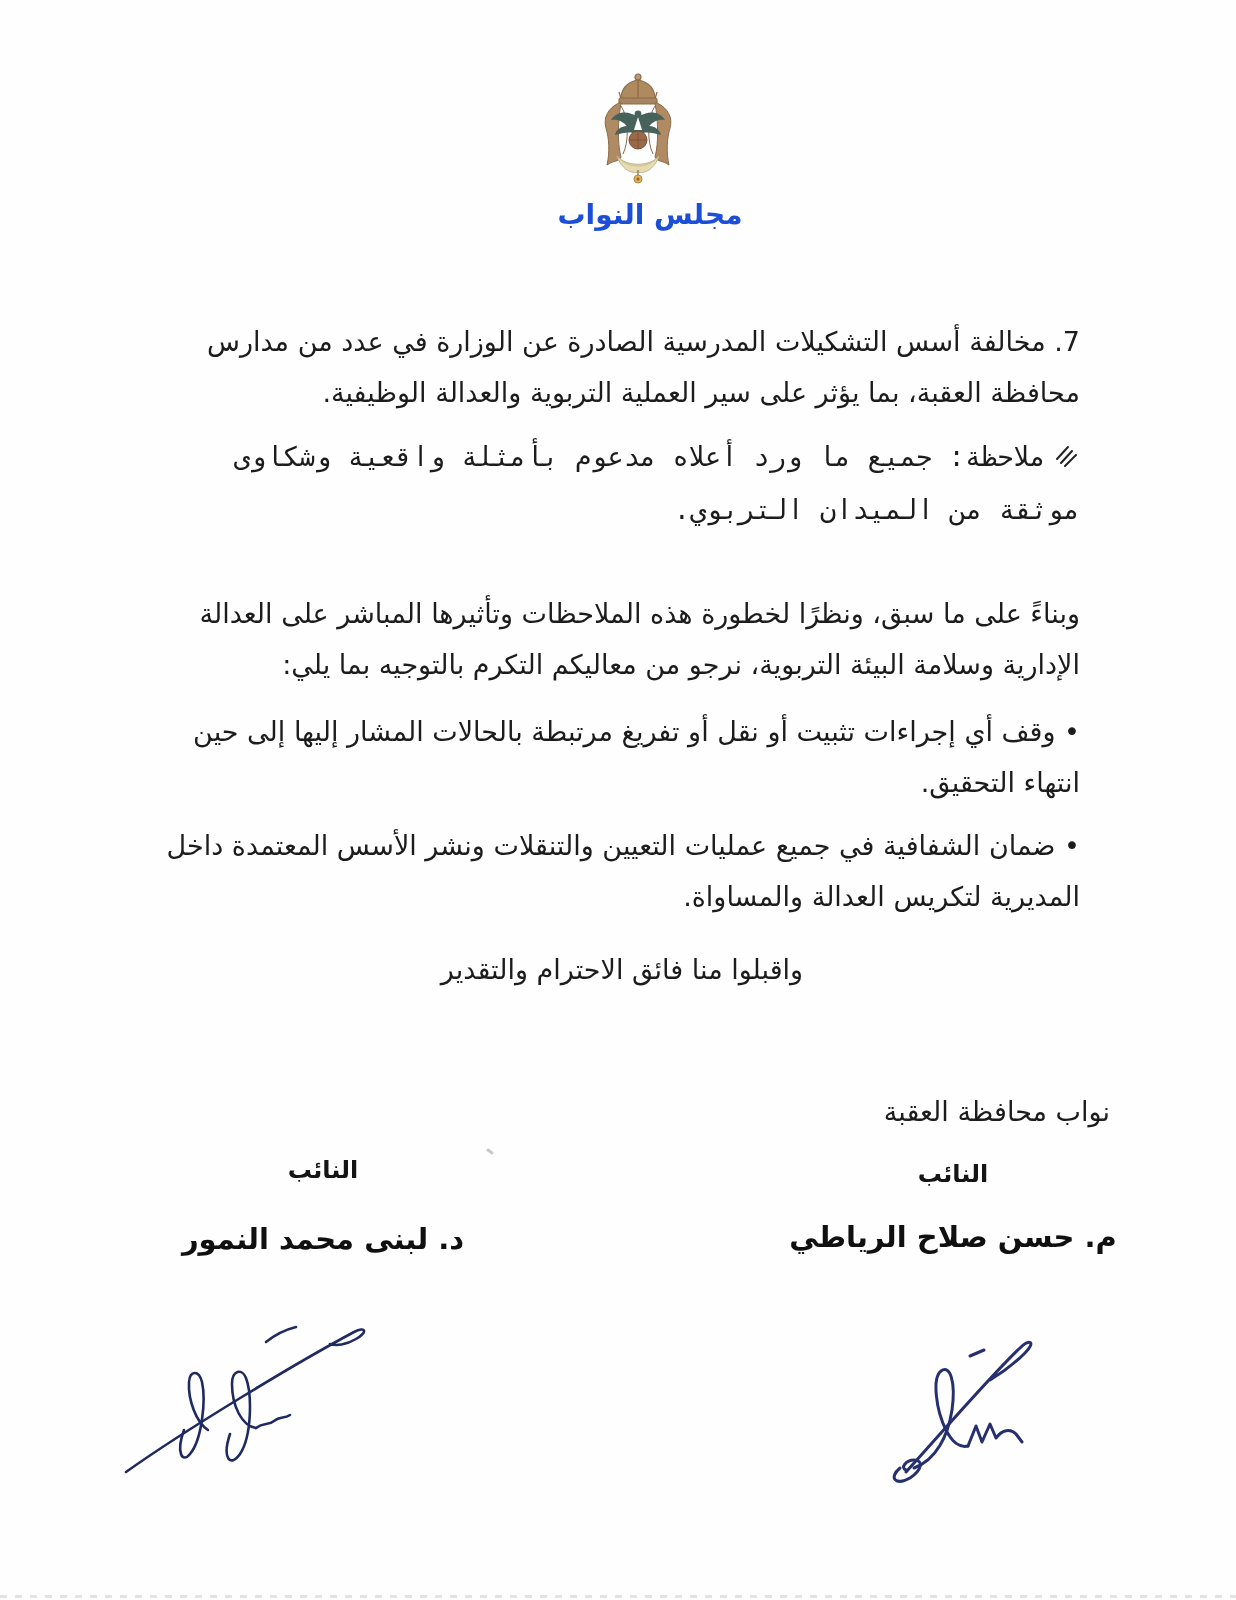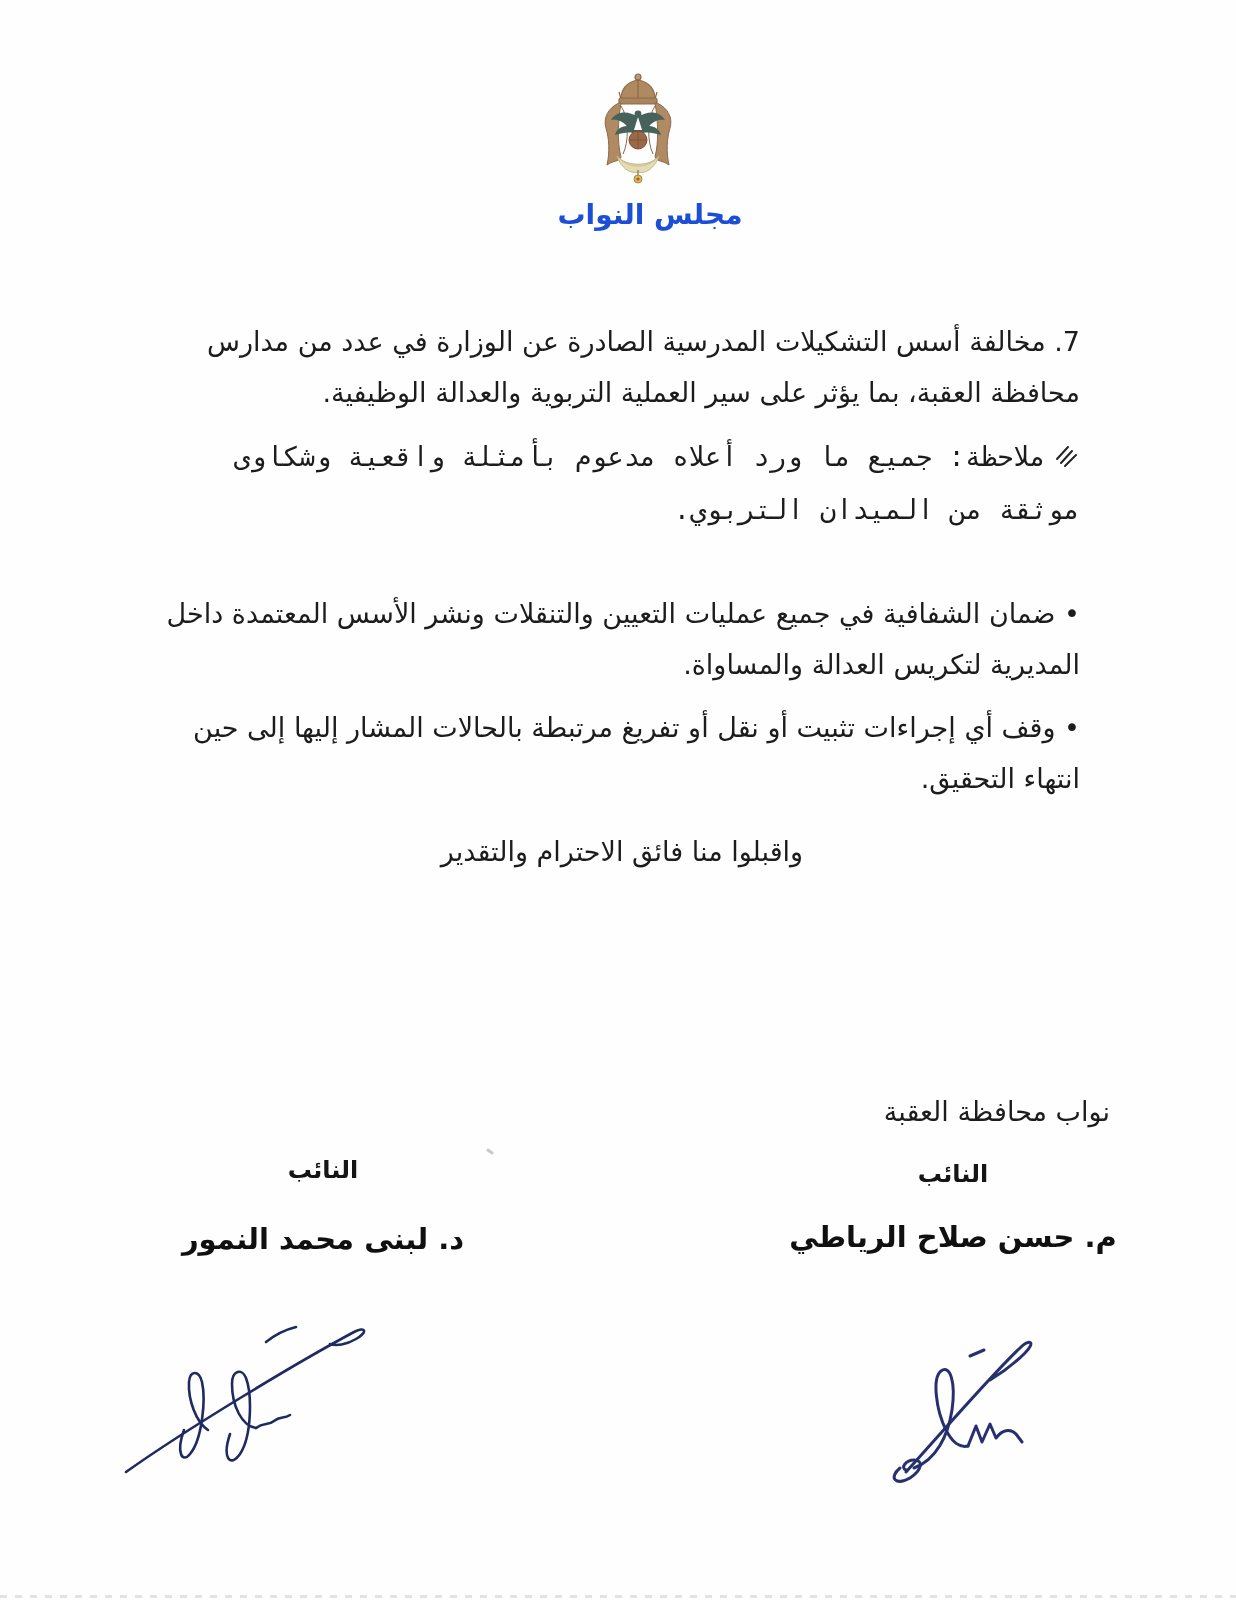"وبناءً على ما سبق، ونظرًا" p.transition { html: none -> <p>وبناءً على ما سبق، ونظرًا لخطورة هذه الملاحظات وتأثيرها المباشر على العدالة الإدارية وسلامة البيئة التربوية، نرجو من معاليكم التكرم بالتوجيه بما يلي:</p> }
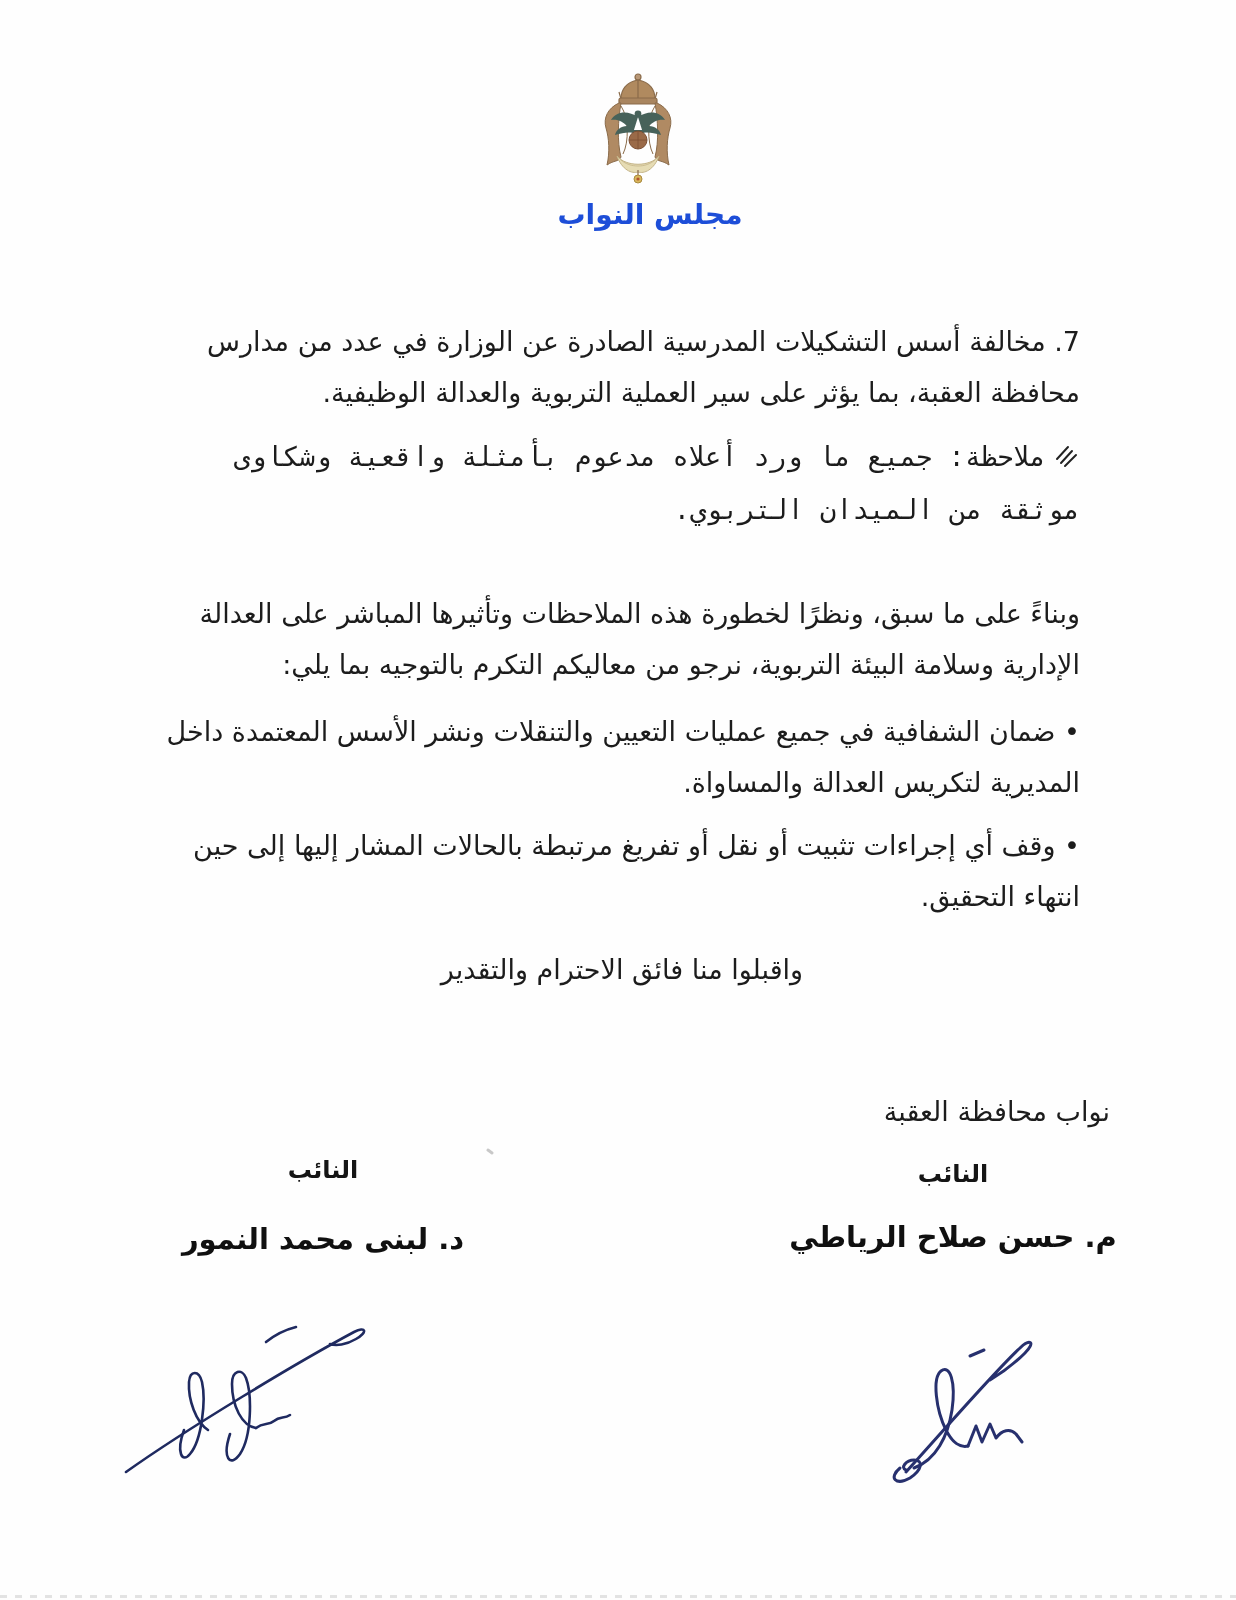"• ضمان الشفافية في جميع" p.request { order: before "• وقف أي إجراءات تثبيت" -> after "• وقف أي إجراءات تثبيت" }
